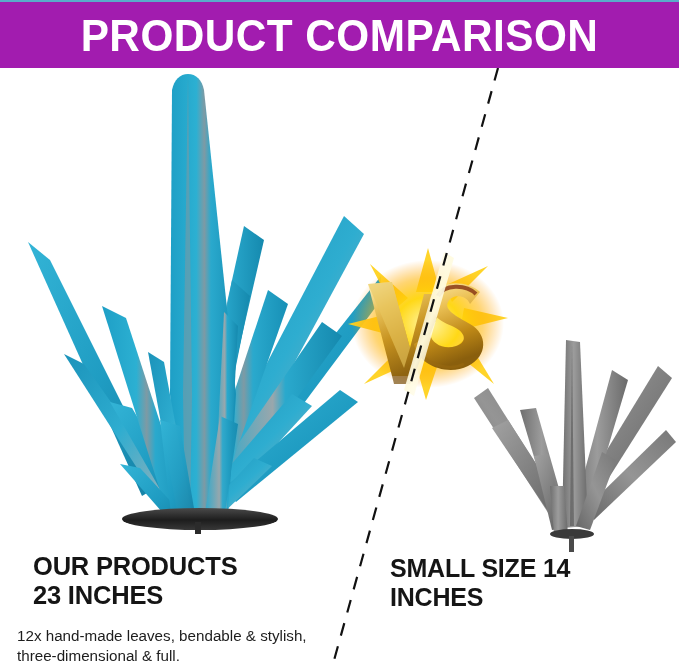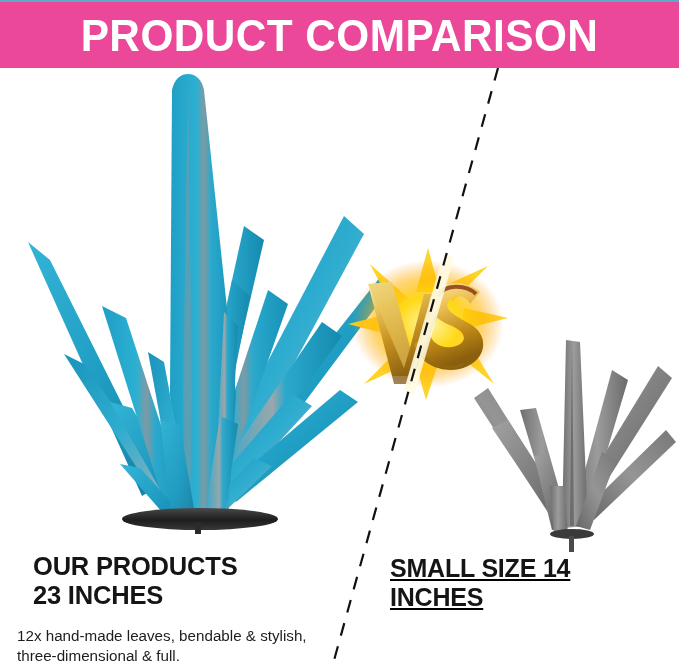"PRODUCT COMPARISON" #header-banner { background: #ec4899 -> #a21caf }
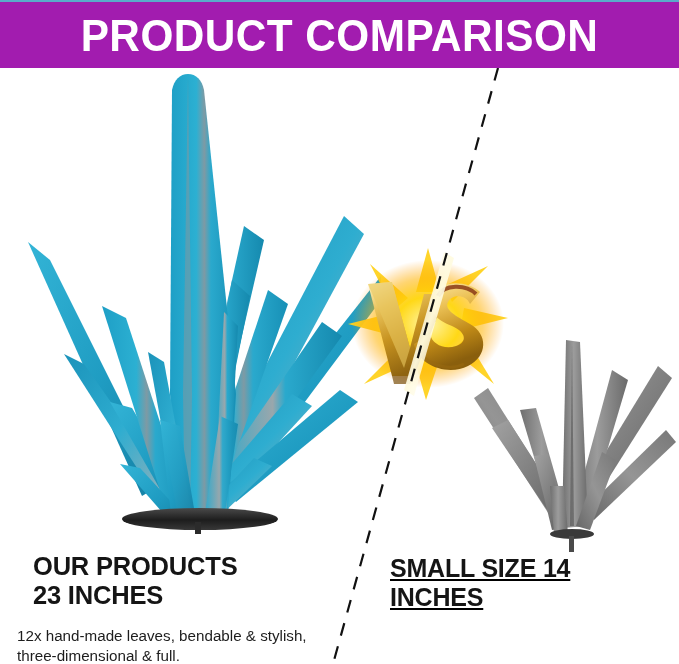"SMALL SIZE 14 INCHES" #right-copy { text-decoration: underline -> none }
